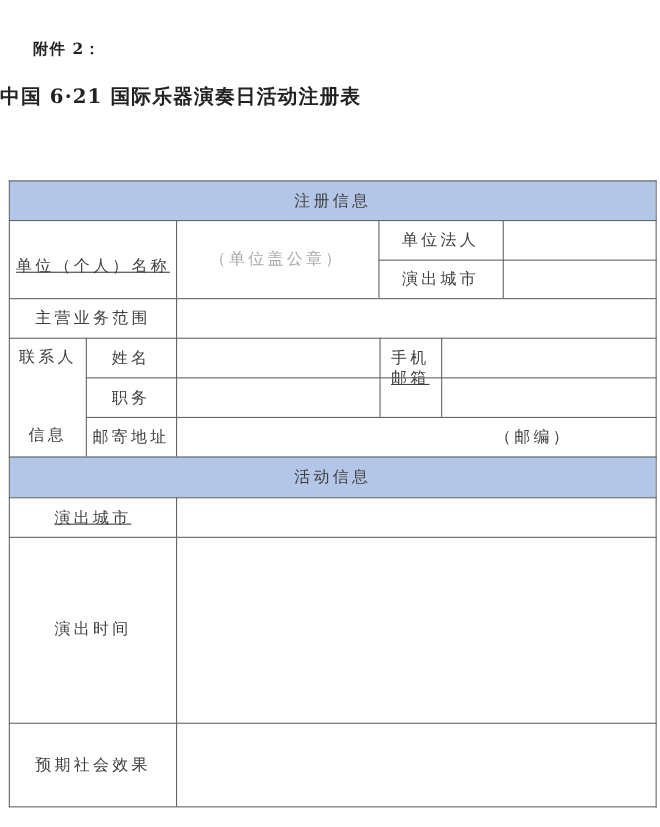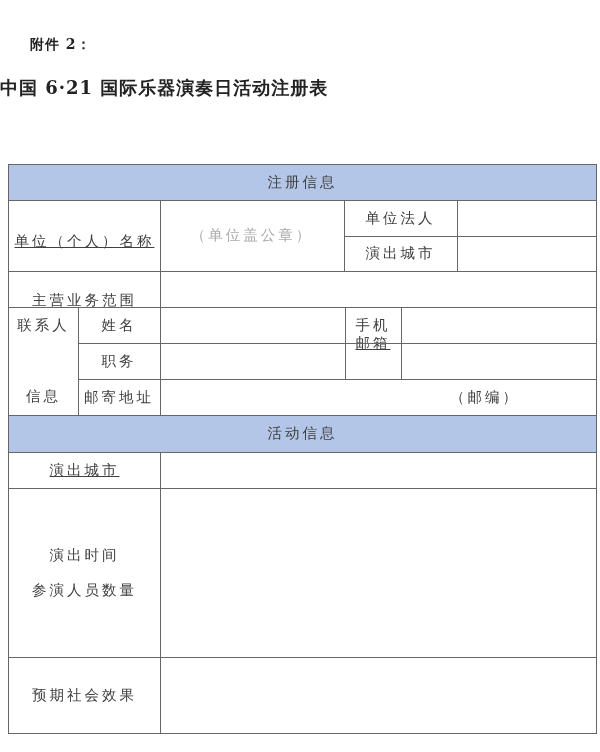"主营业务范围" div.cell { top: 282px -> 271px }
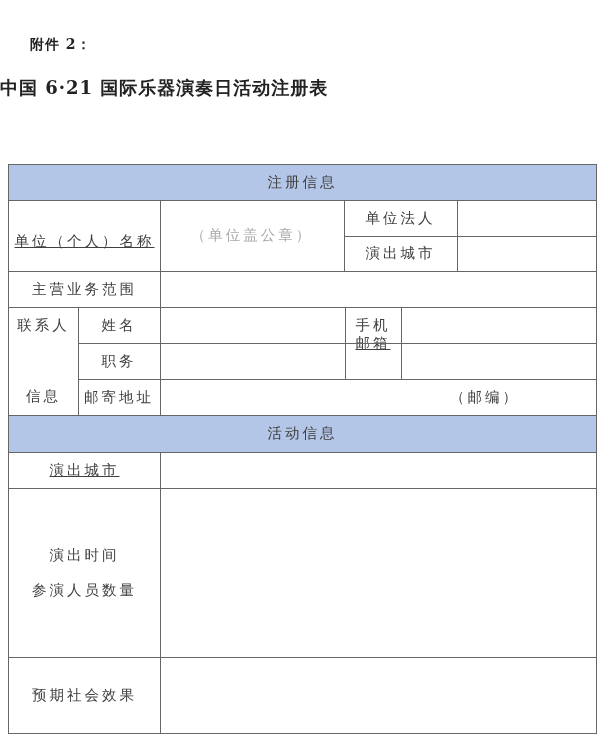"参演人员数量" span { html: <span>参演人员数量</span> -> none }
